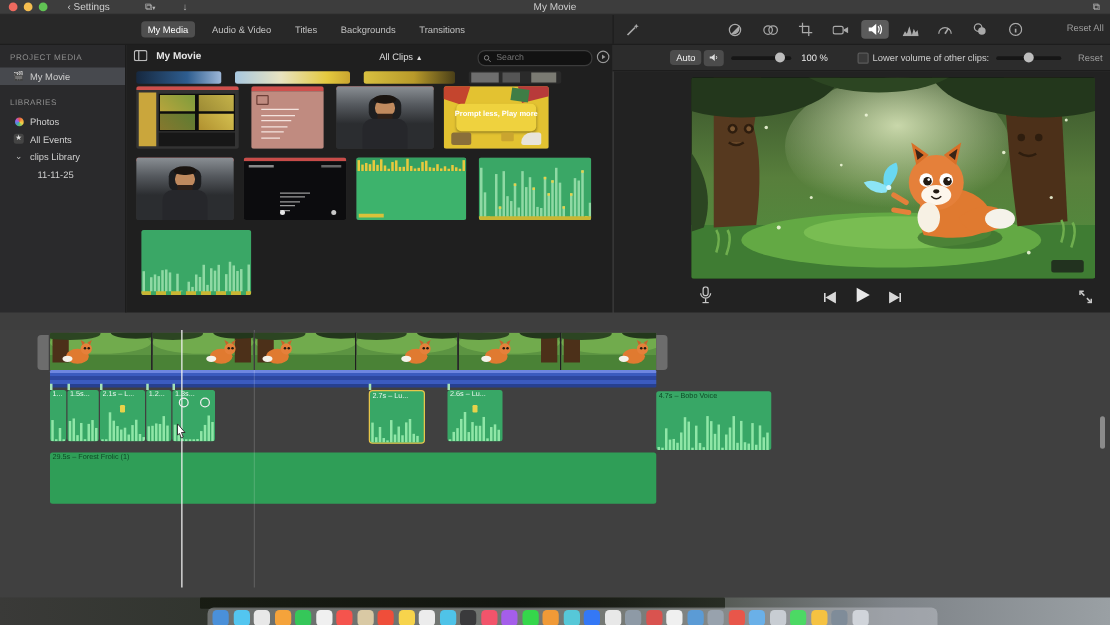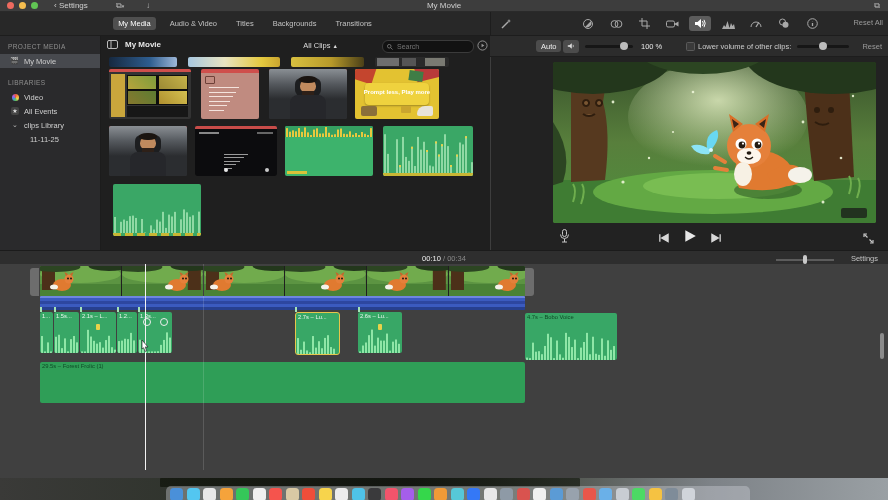"Video" span.txt { text: Video -> Photos }
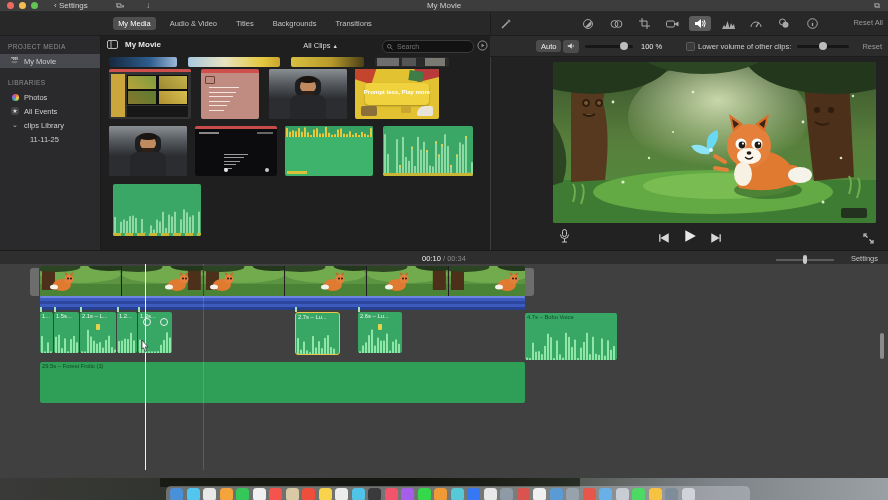"00:10 / 00:34" div.abs { html: <div> <div> <span>00:10</span><span><span> / </span><span>00:34</span></span> </div> <div></div> <div></div> <div>Settings</div> </div> -> none }
